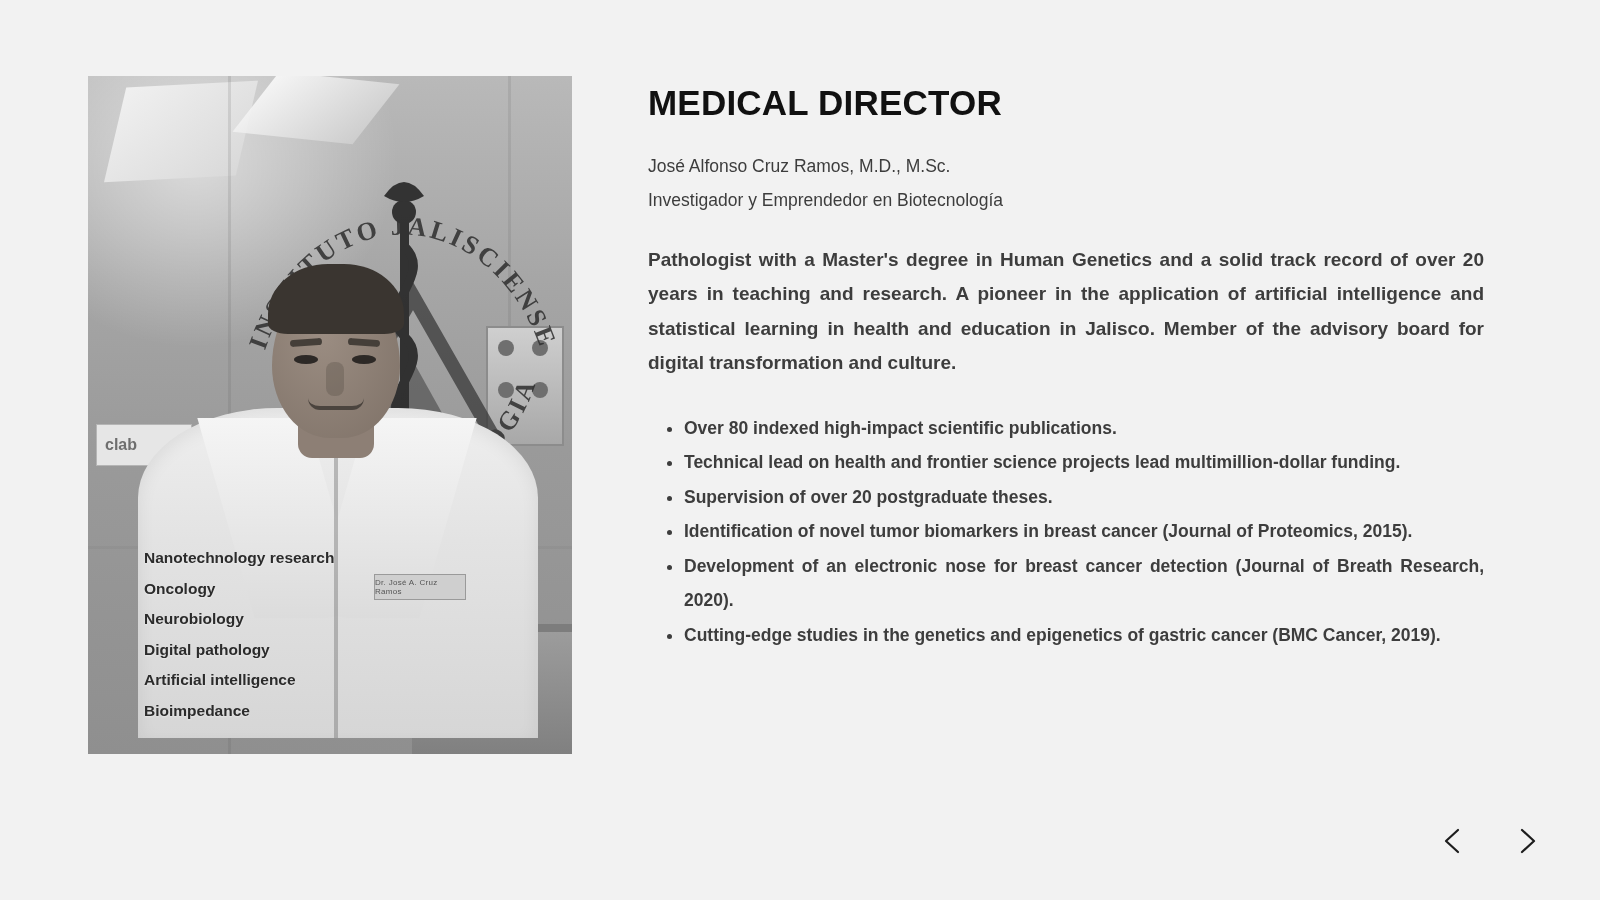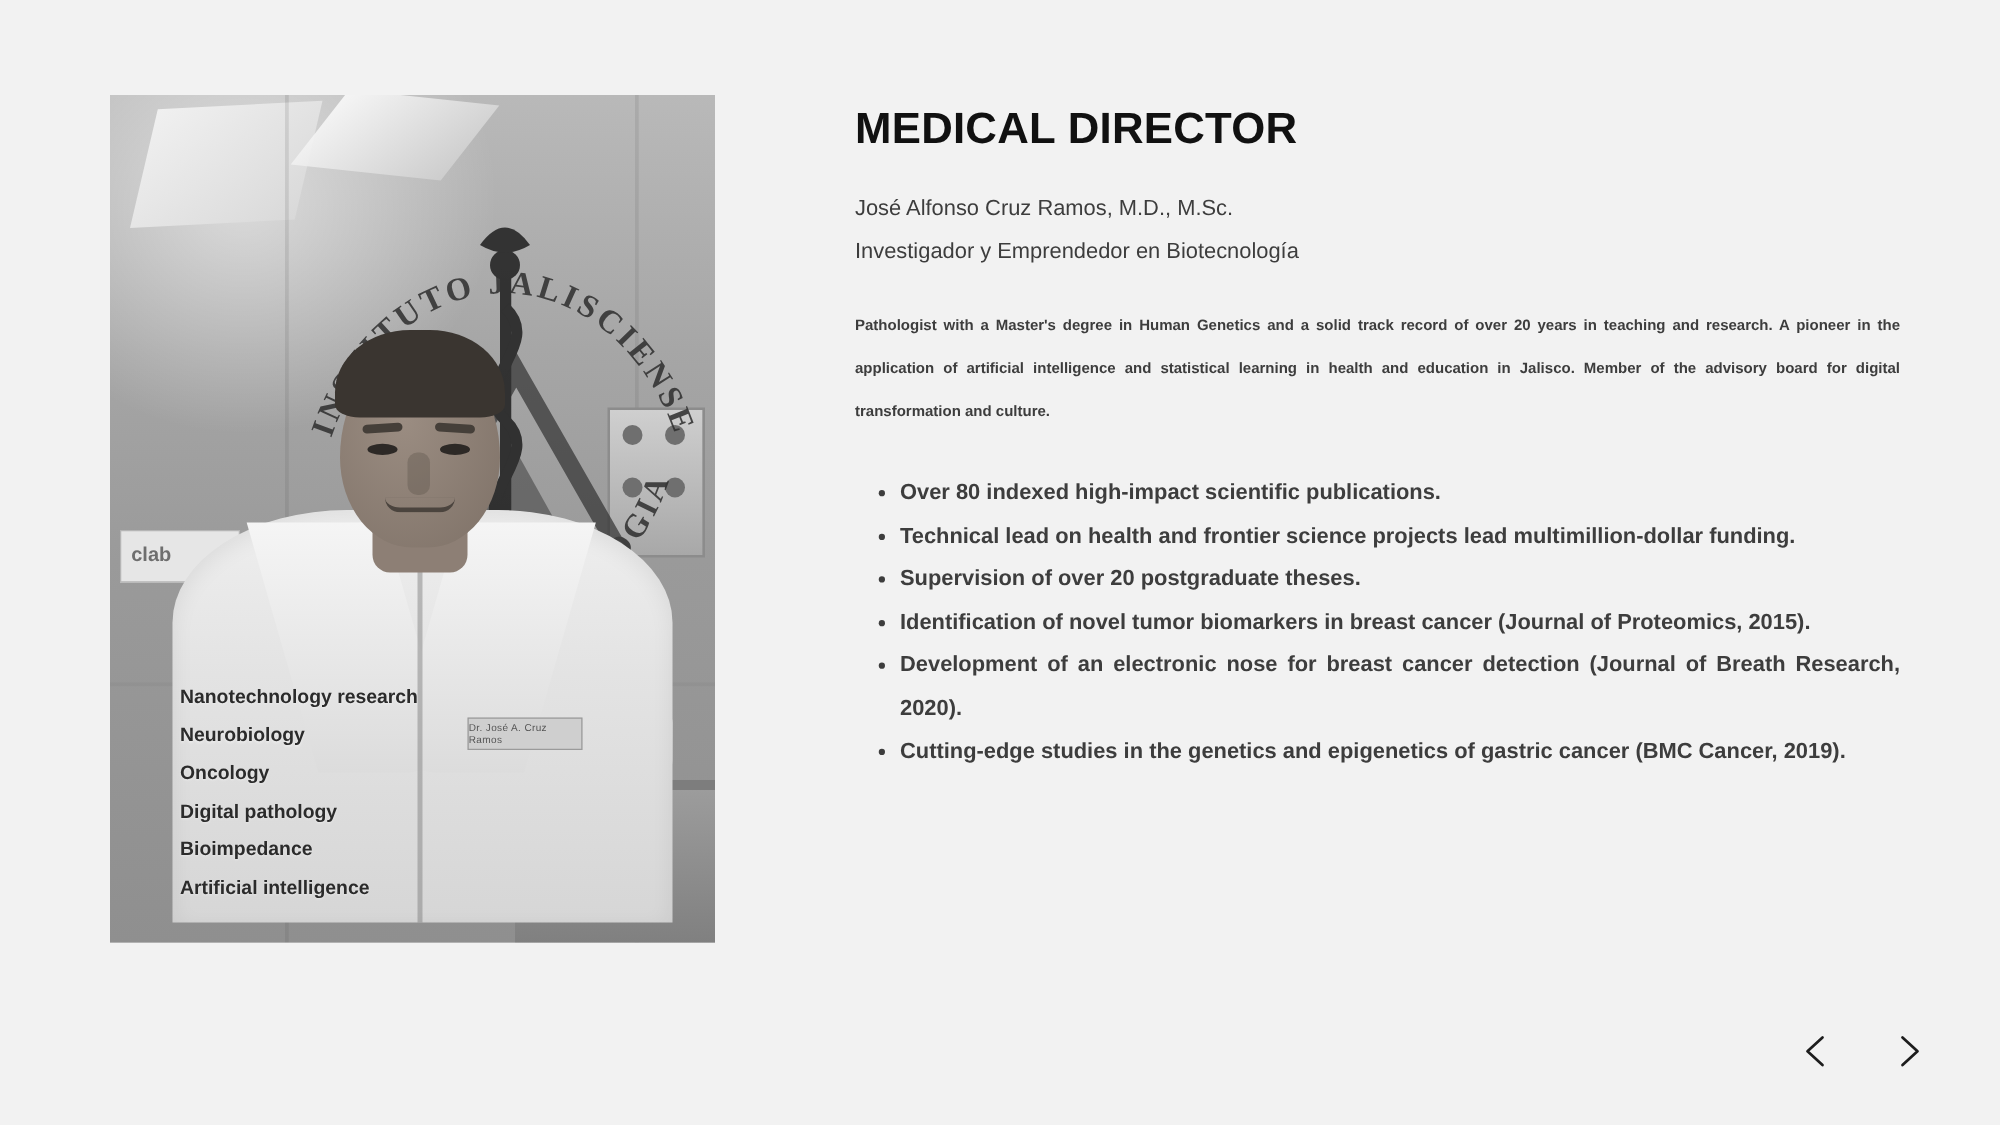"MEDICAL DIRECTOR" .content { margin-left: 36px -> none }
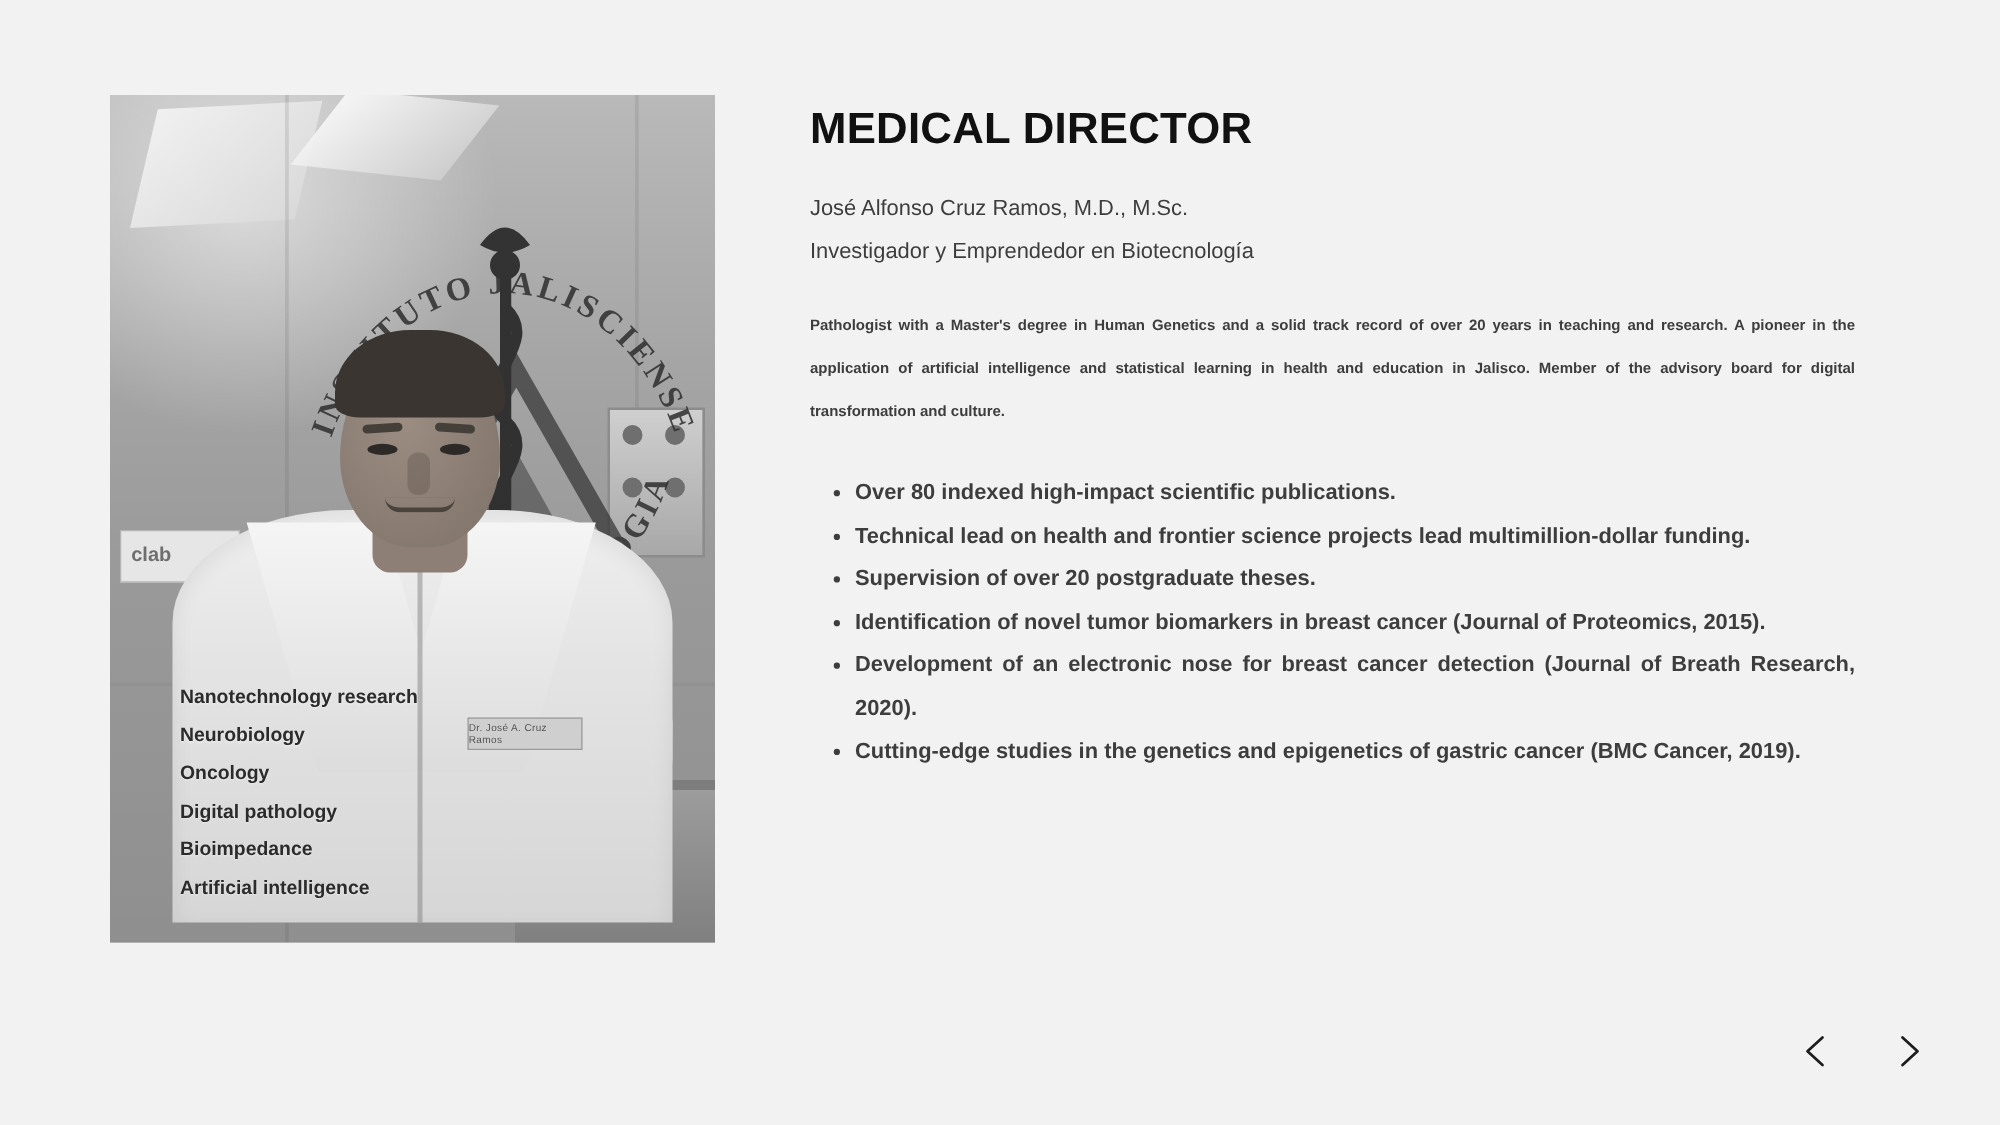"Pathologist with a Master's degree" .bio { font-size: 12px -> 19px }
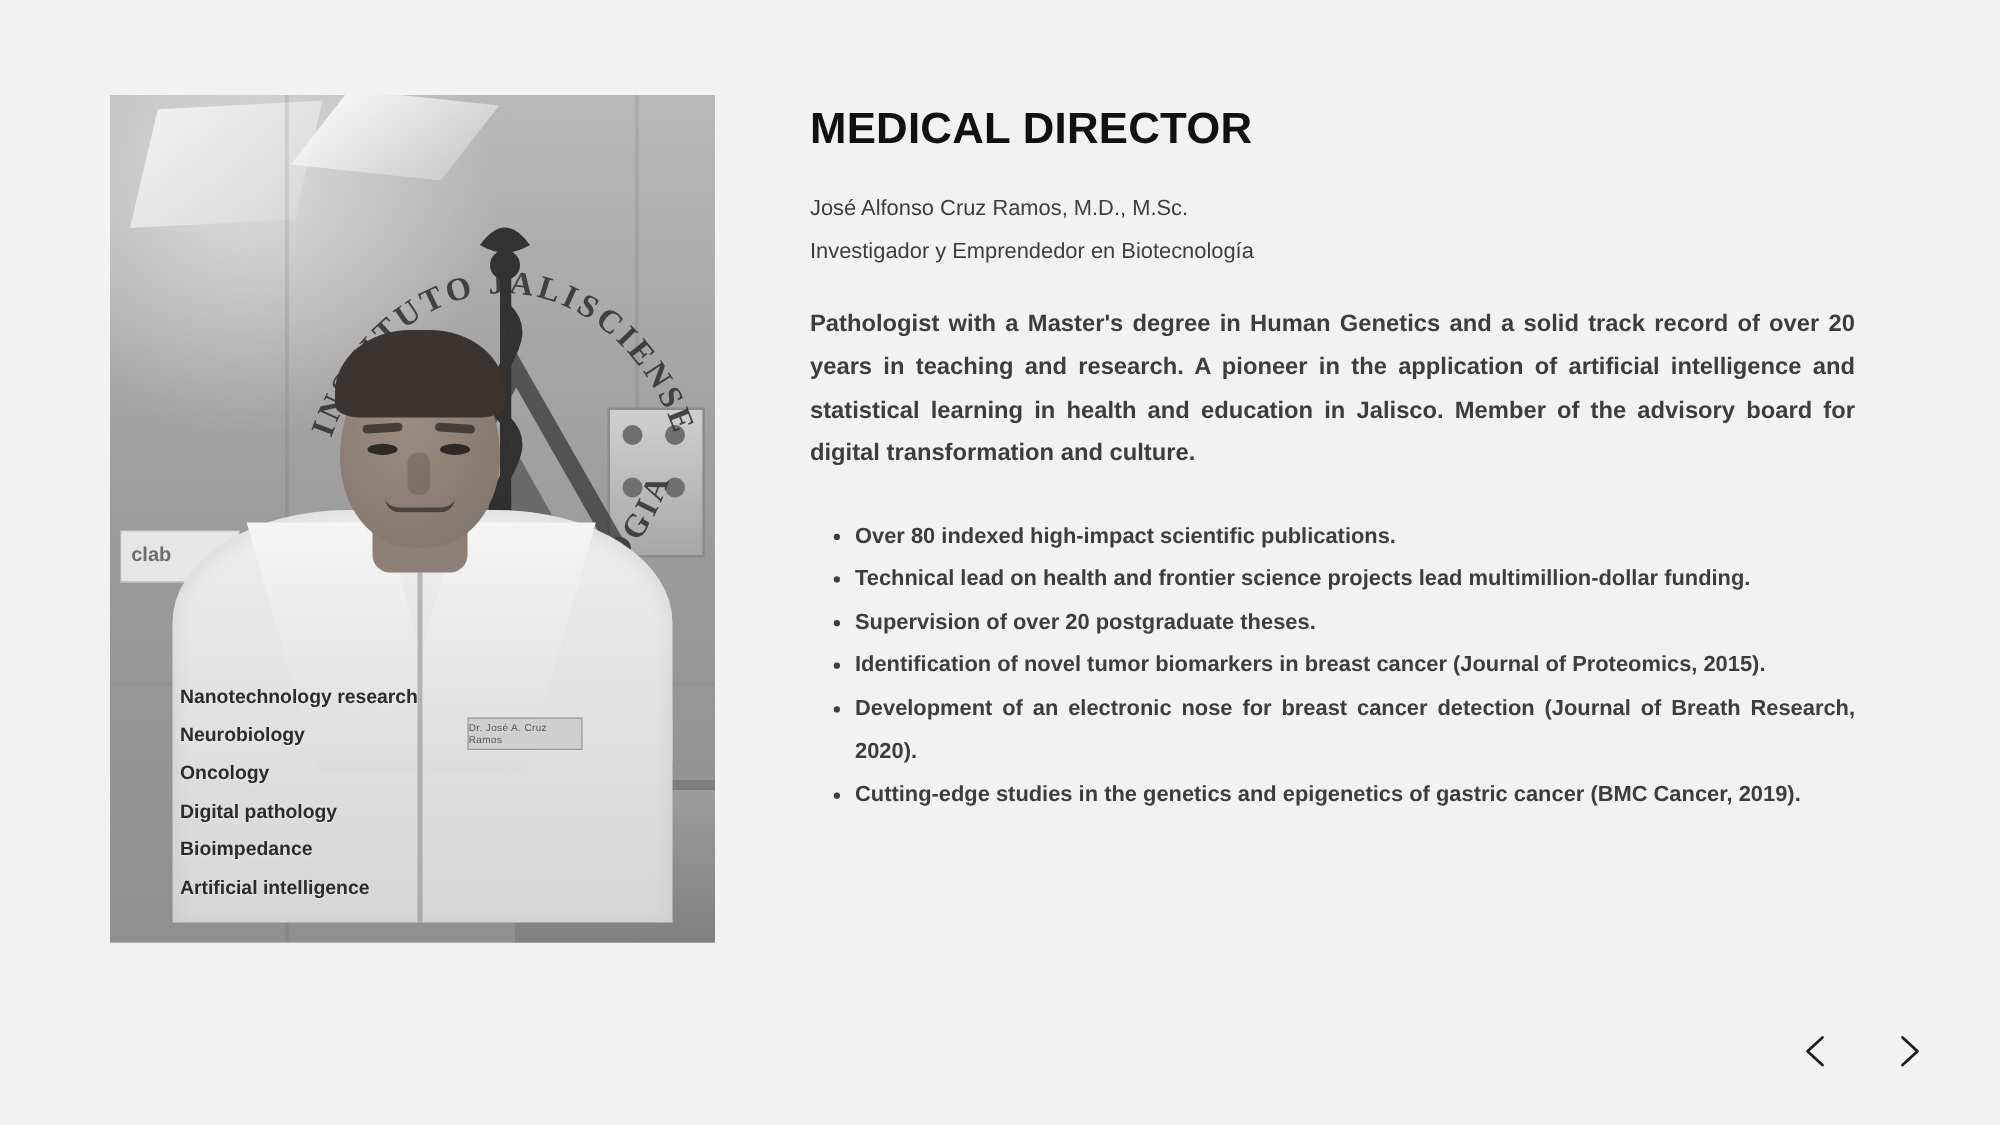"Neurobiology" li { order: before "Oncology" -> after "Oncology" }
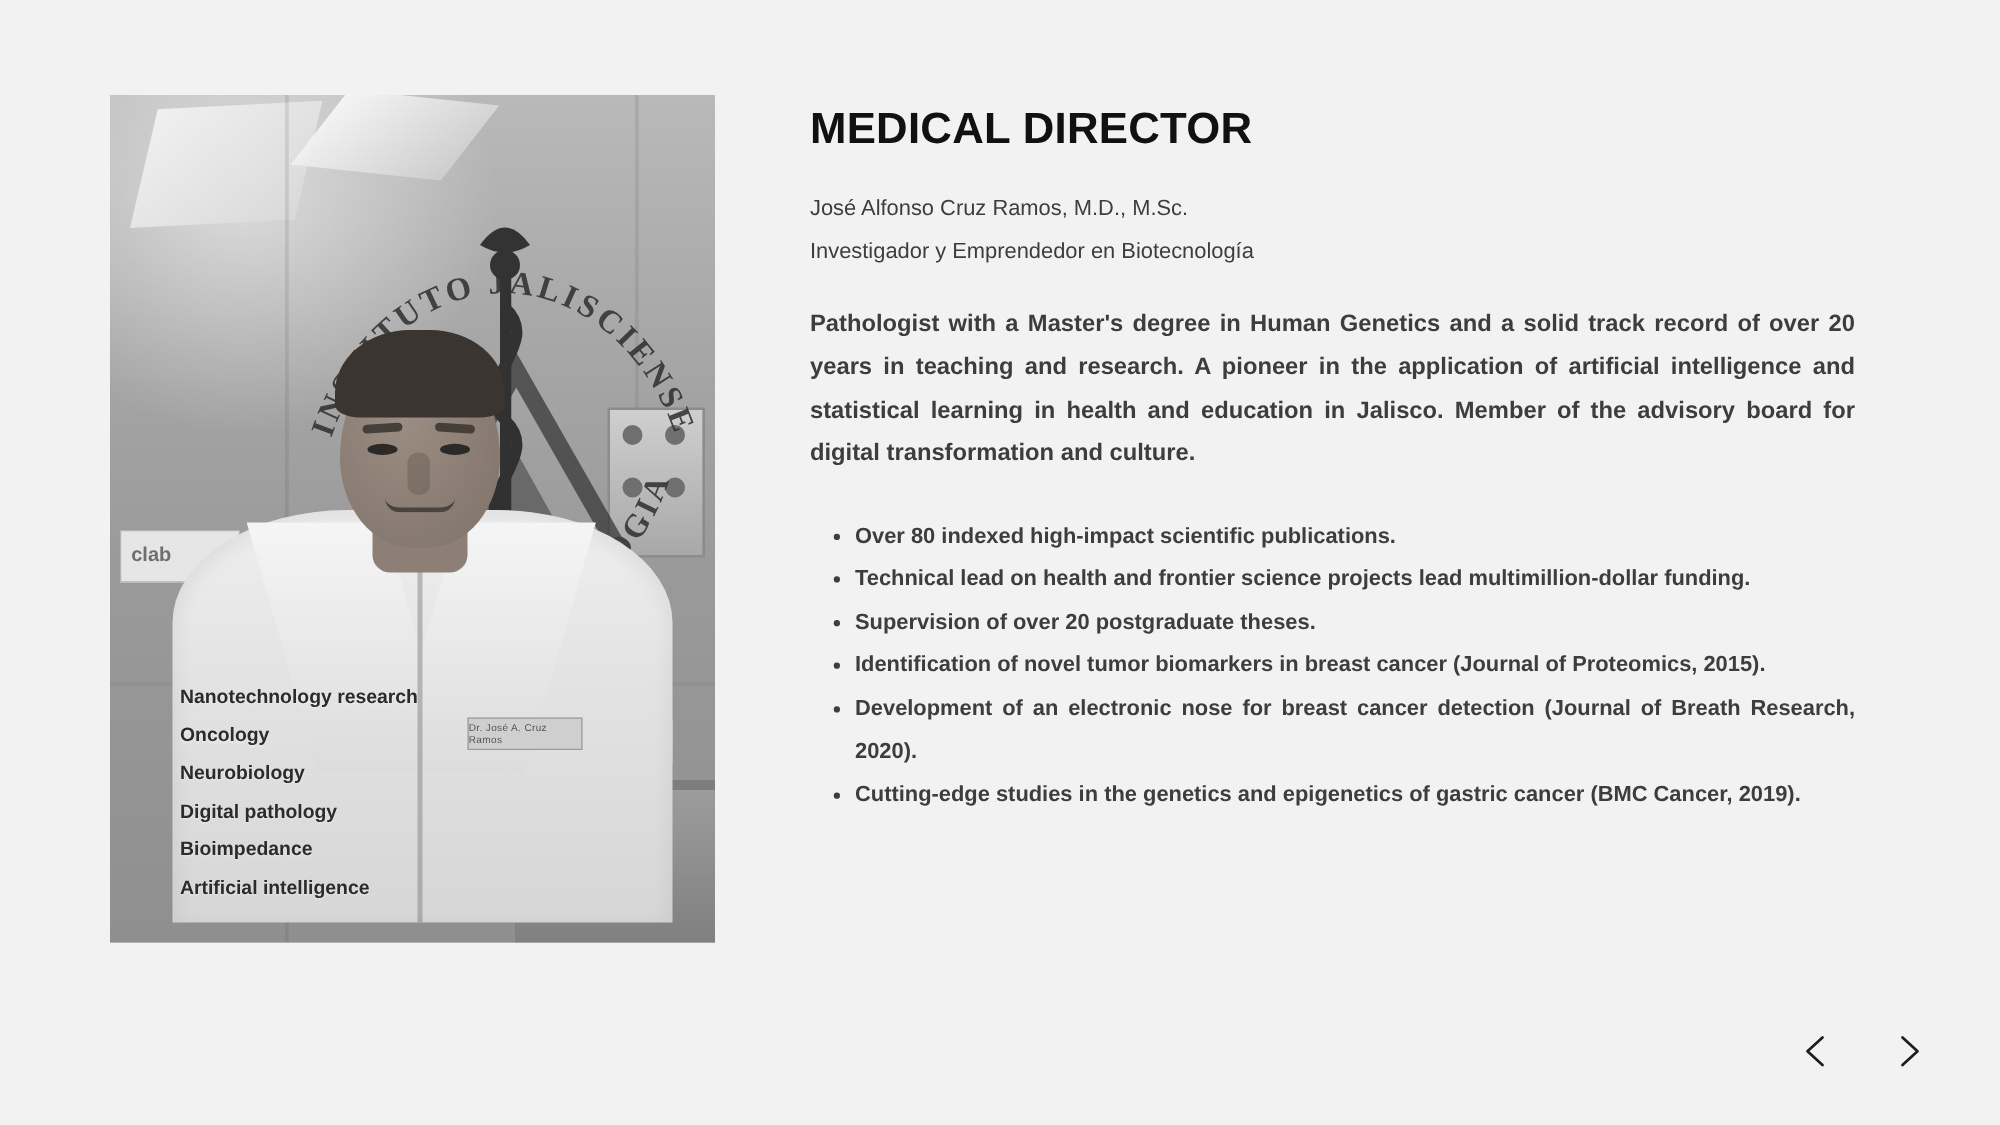"Bioimpedance" li { order: before "Artificial intelligence" -> after "Artificial intelligence" }
